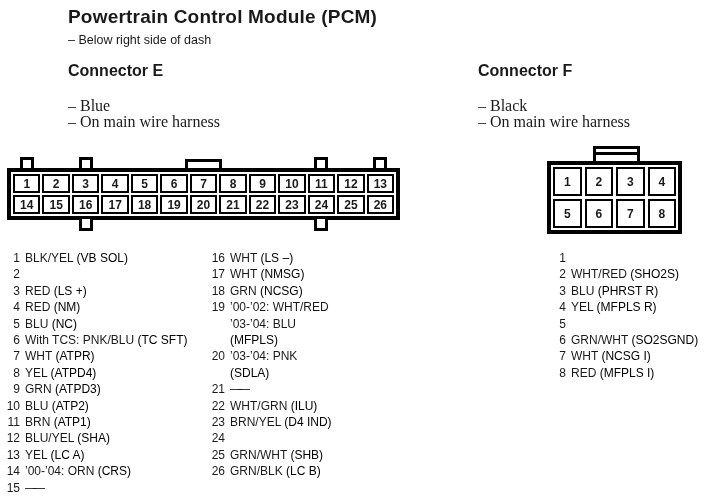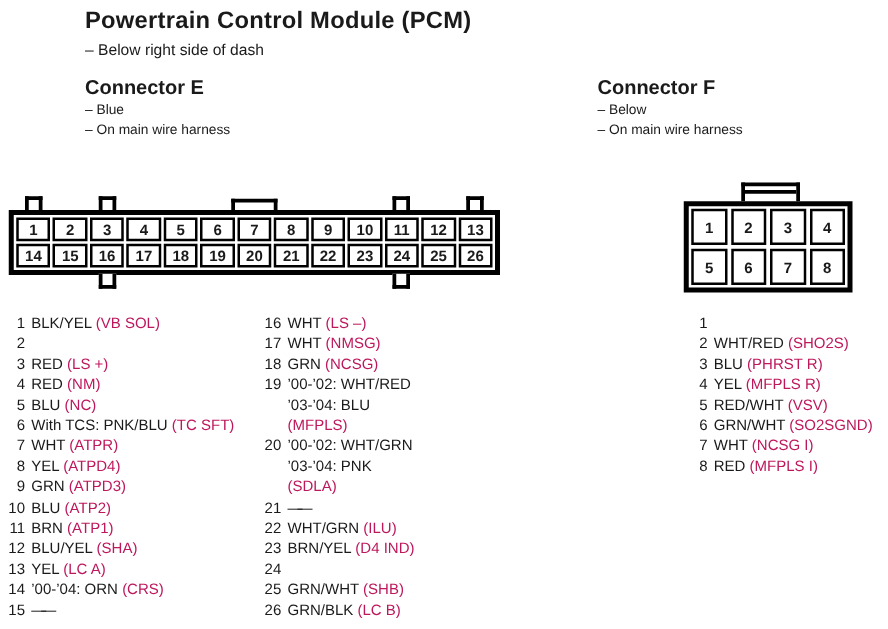"Connector E" .conn-head h2 { margin-bottom: 0 -> 18px }
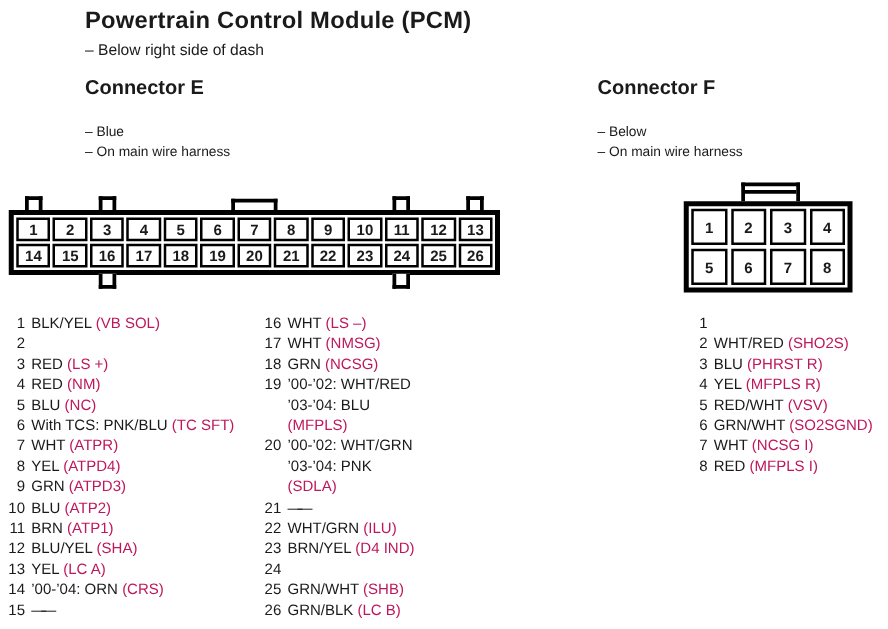"– Blue" .conn-head .note { font-family: none -> Liberation Serif, serif; font-size: 11px -> 16px }
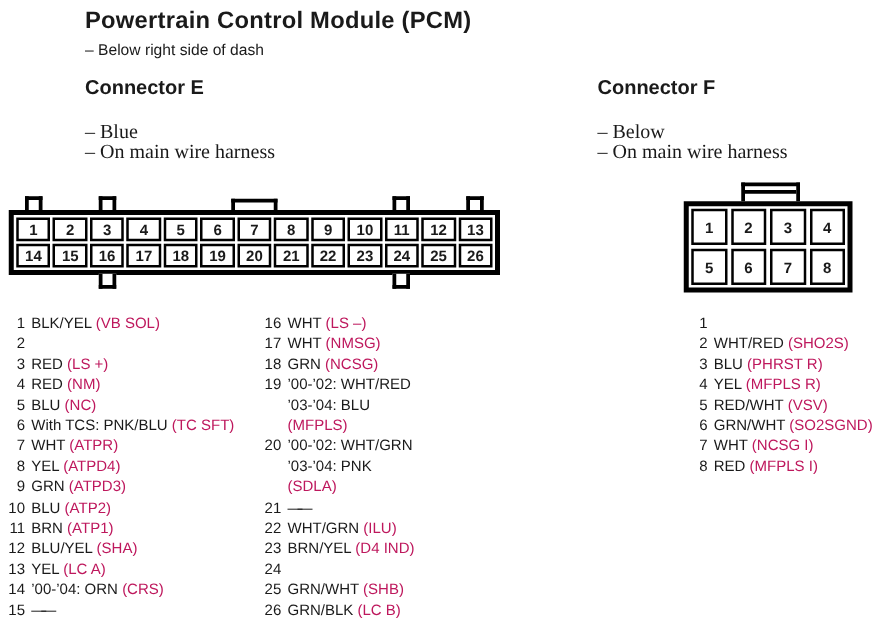"– Below" div.note { text: Below -> Black }
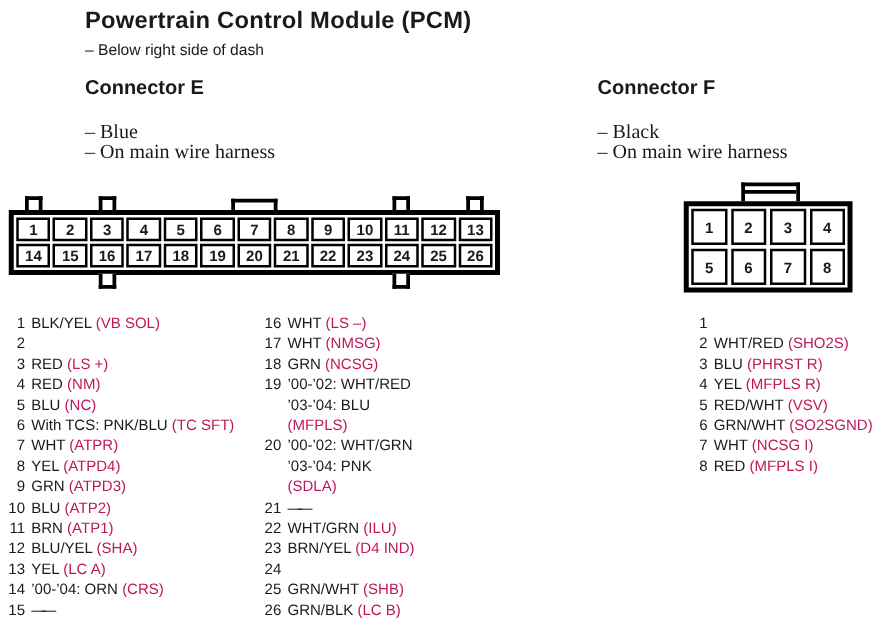"(VB SOL)" .blu { color: #be185d -> #000000 }
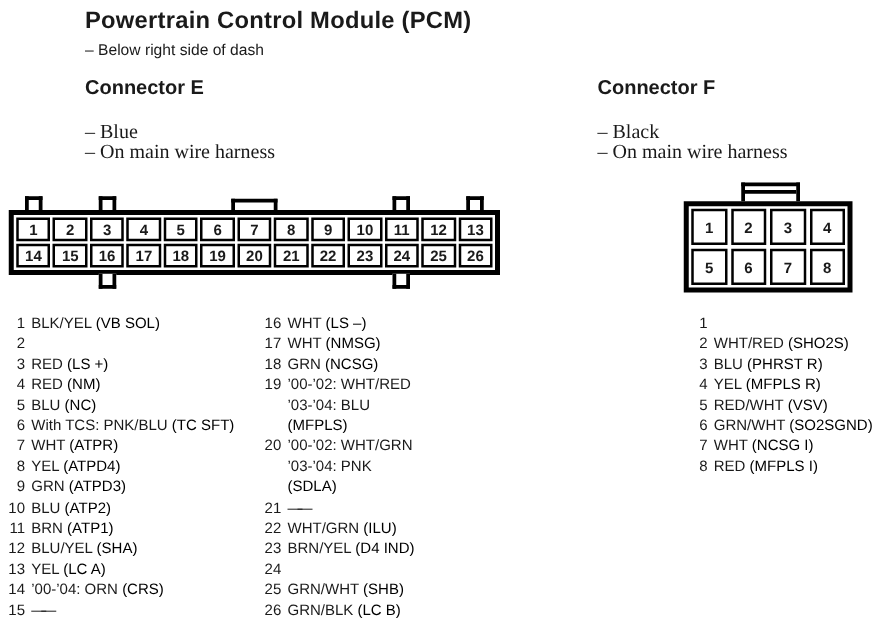"RED/WHT (VSV)" div.pin-text { html: <div> <div><span>RED/WHT </span><span>(VSV)</span></div> </div> -> none }
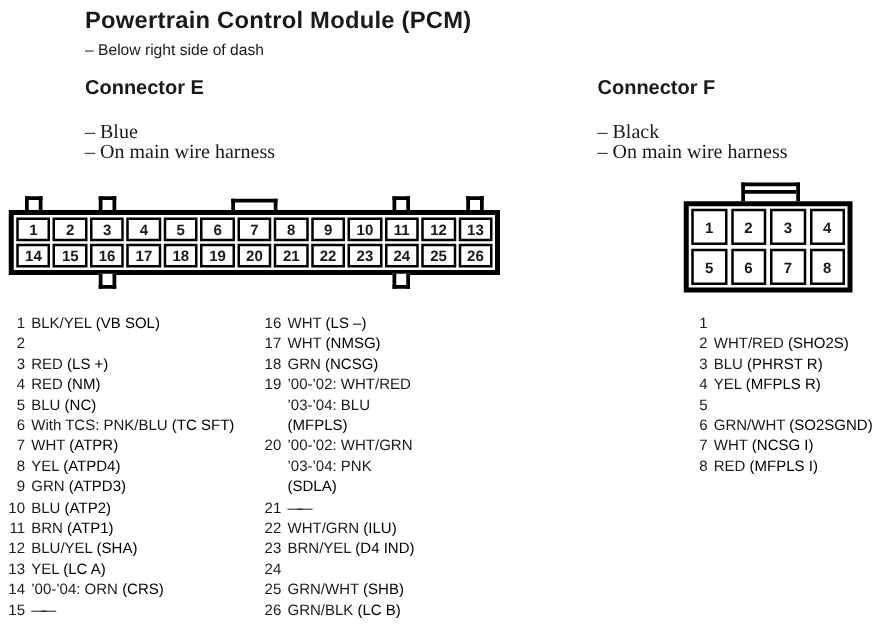"’00-’02: WHT/GRN" div.pin-line { html: <div><span>’00-’02: WHT/GRN</span></div> -> none }
